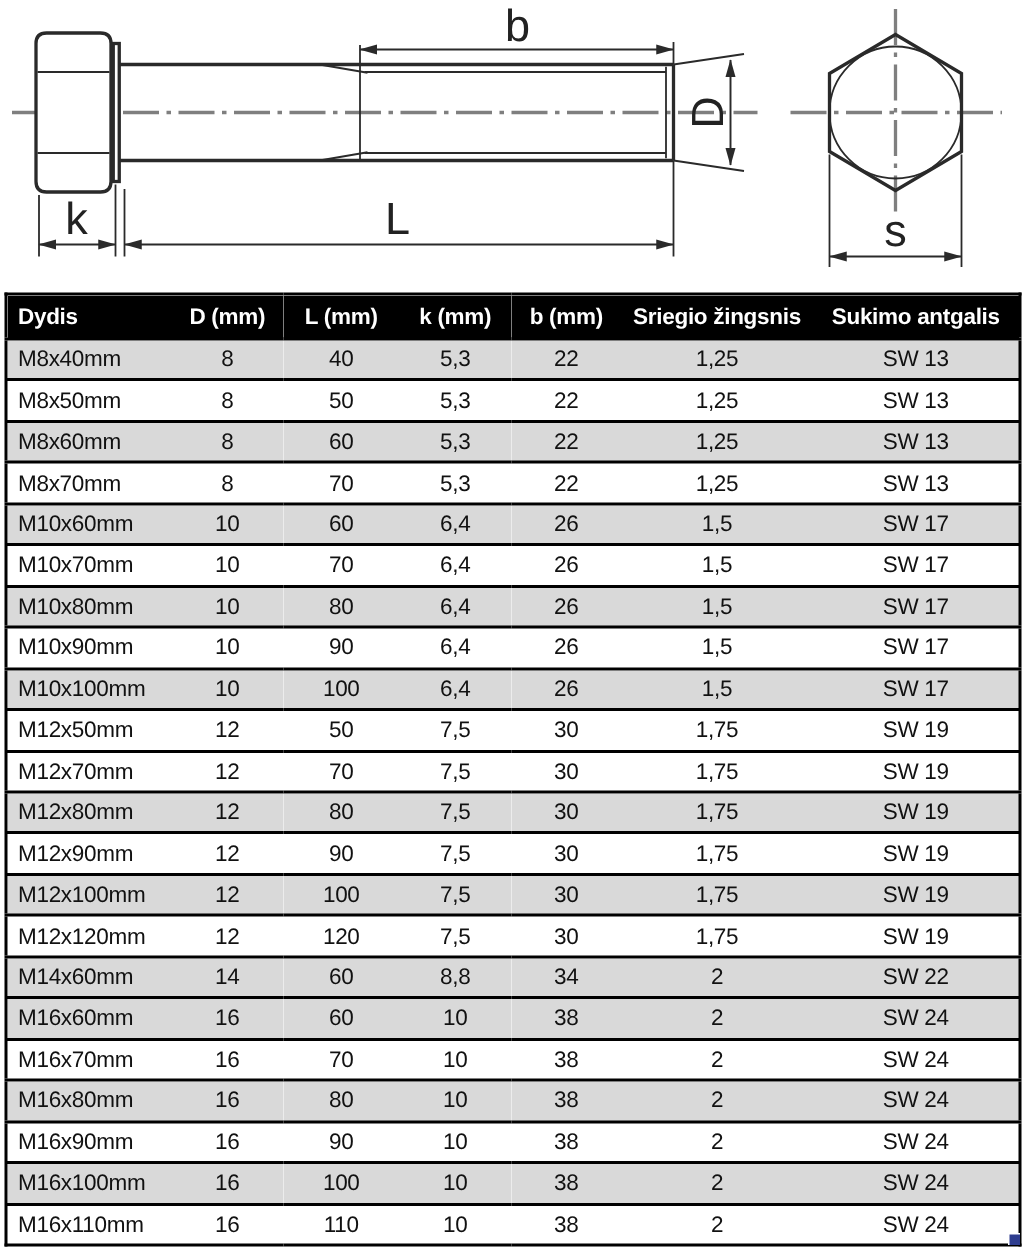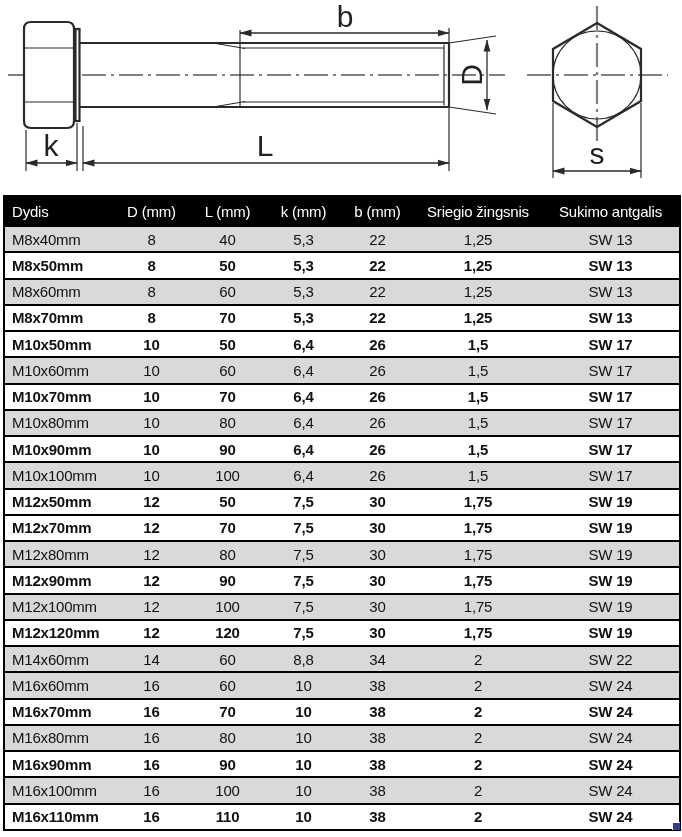"Dydis" table.spec thead th { font-weight: normal -> bold }
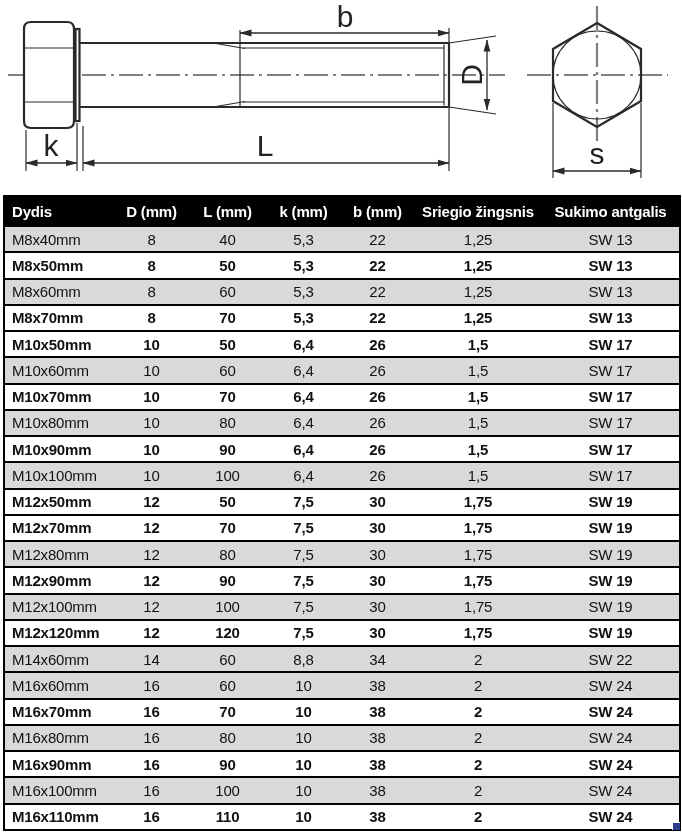"M8x50mm" tr.row-white { font-weight: bold -> none }
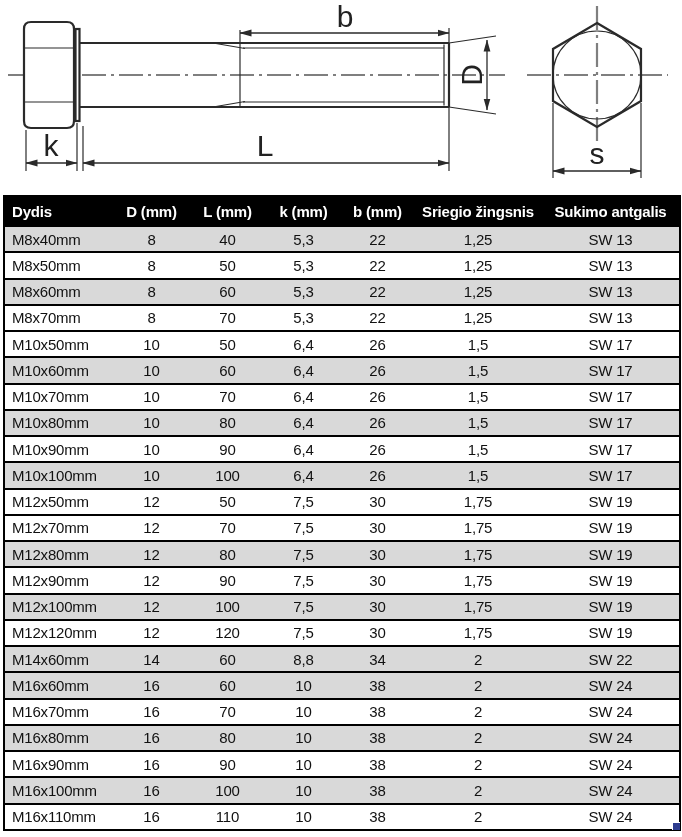"M10x50mm" tr.row-white { html: <tr> <td>M10x50mm</td> <td>10</td> <td>50</td> <td>6,4</td> <td>26</td> <td>1,5</td> <td>SW 17</td> </tr> -> none }
